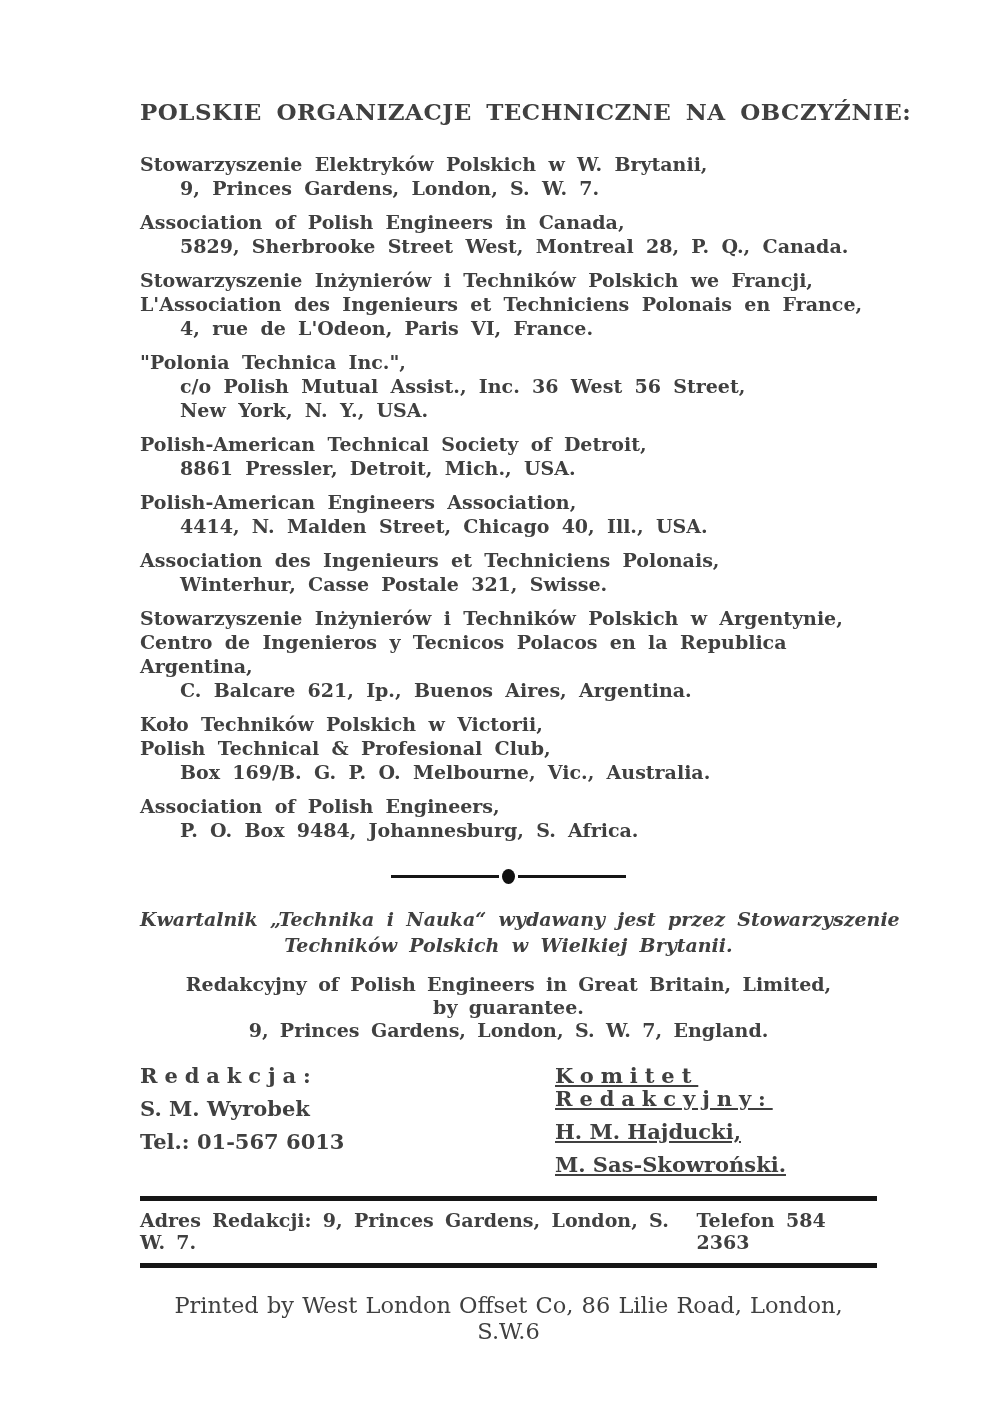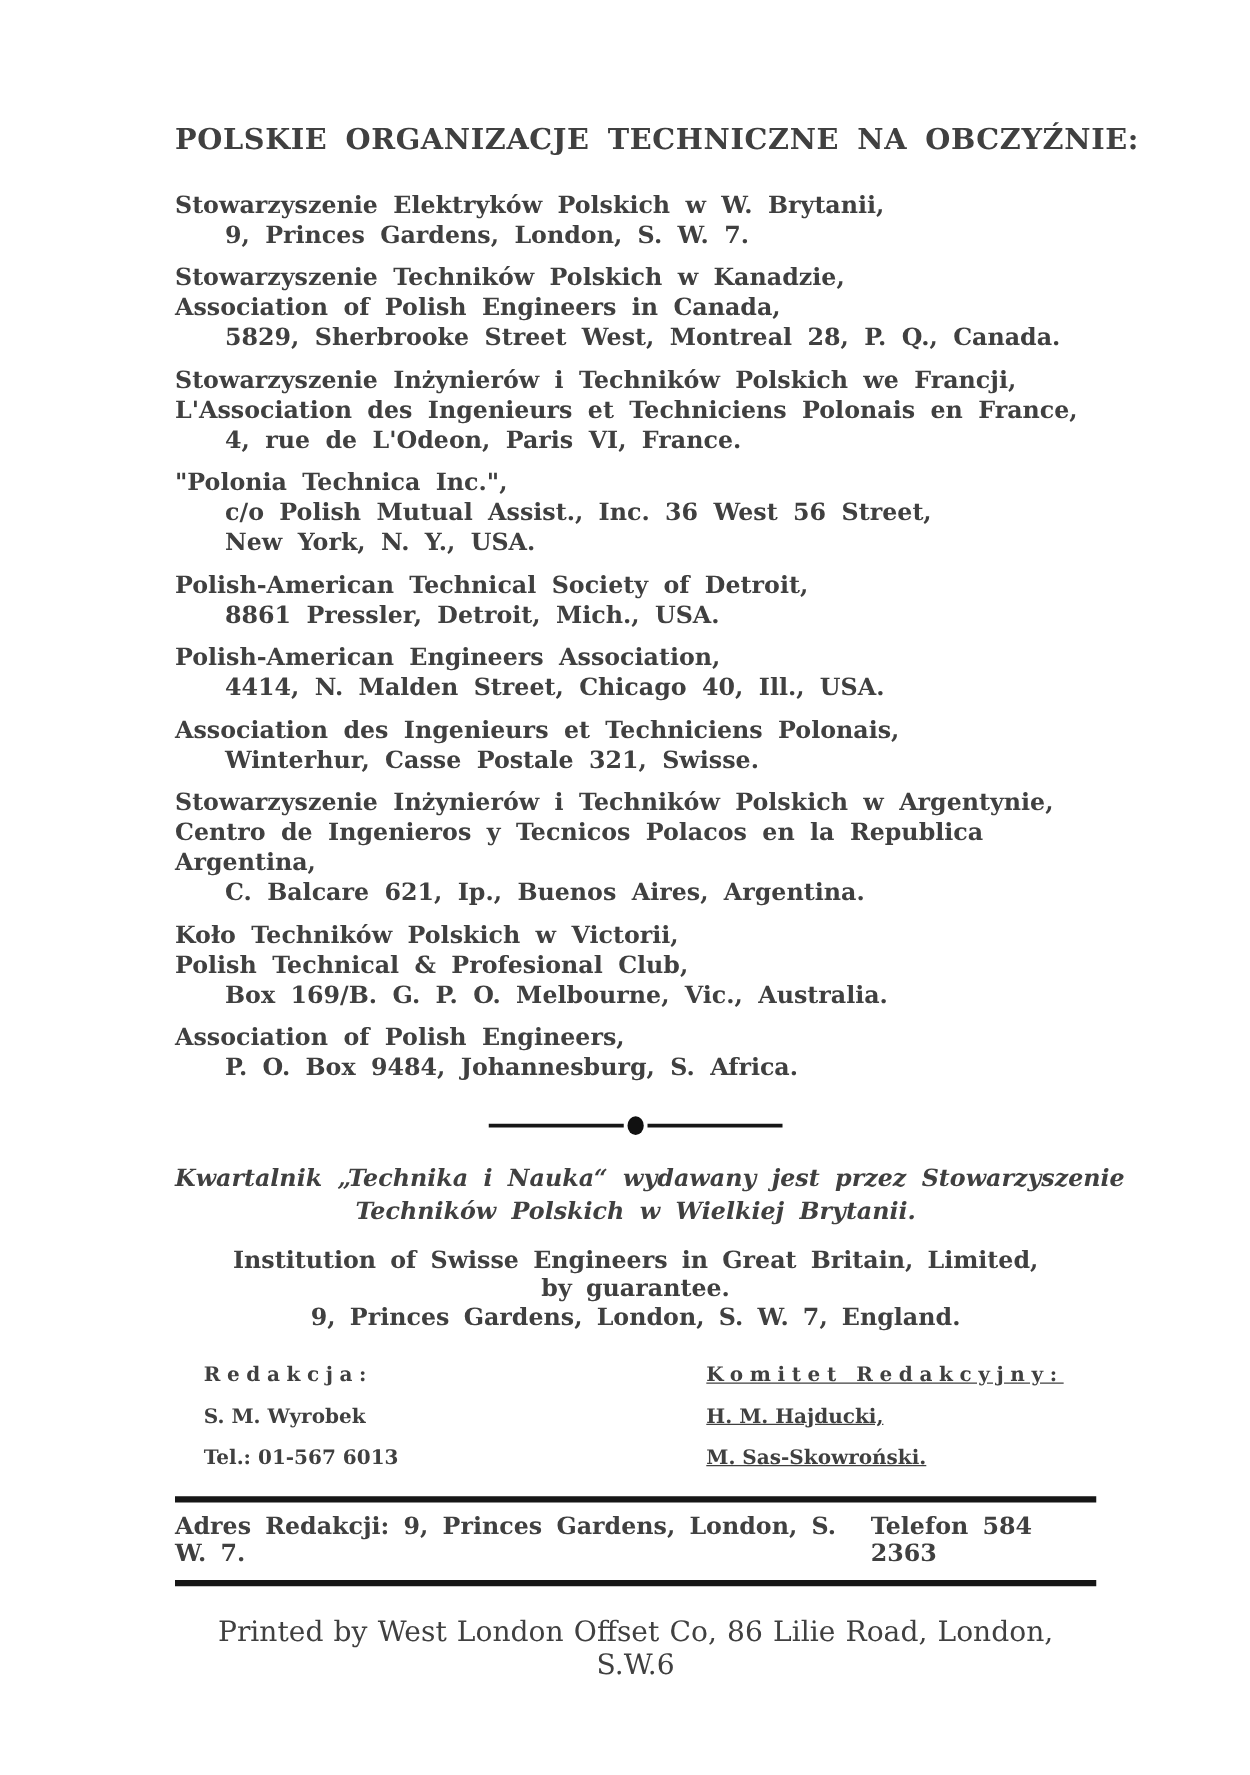"Stowarzyszenie Techników Polskich w" div.oline { html: <div>Stowarzyszenie Techników Polskich w Kanadzie,</div> -> none }
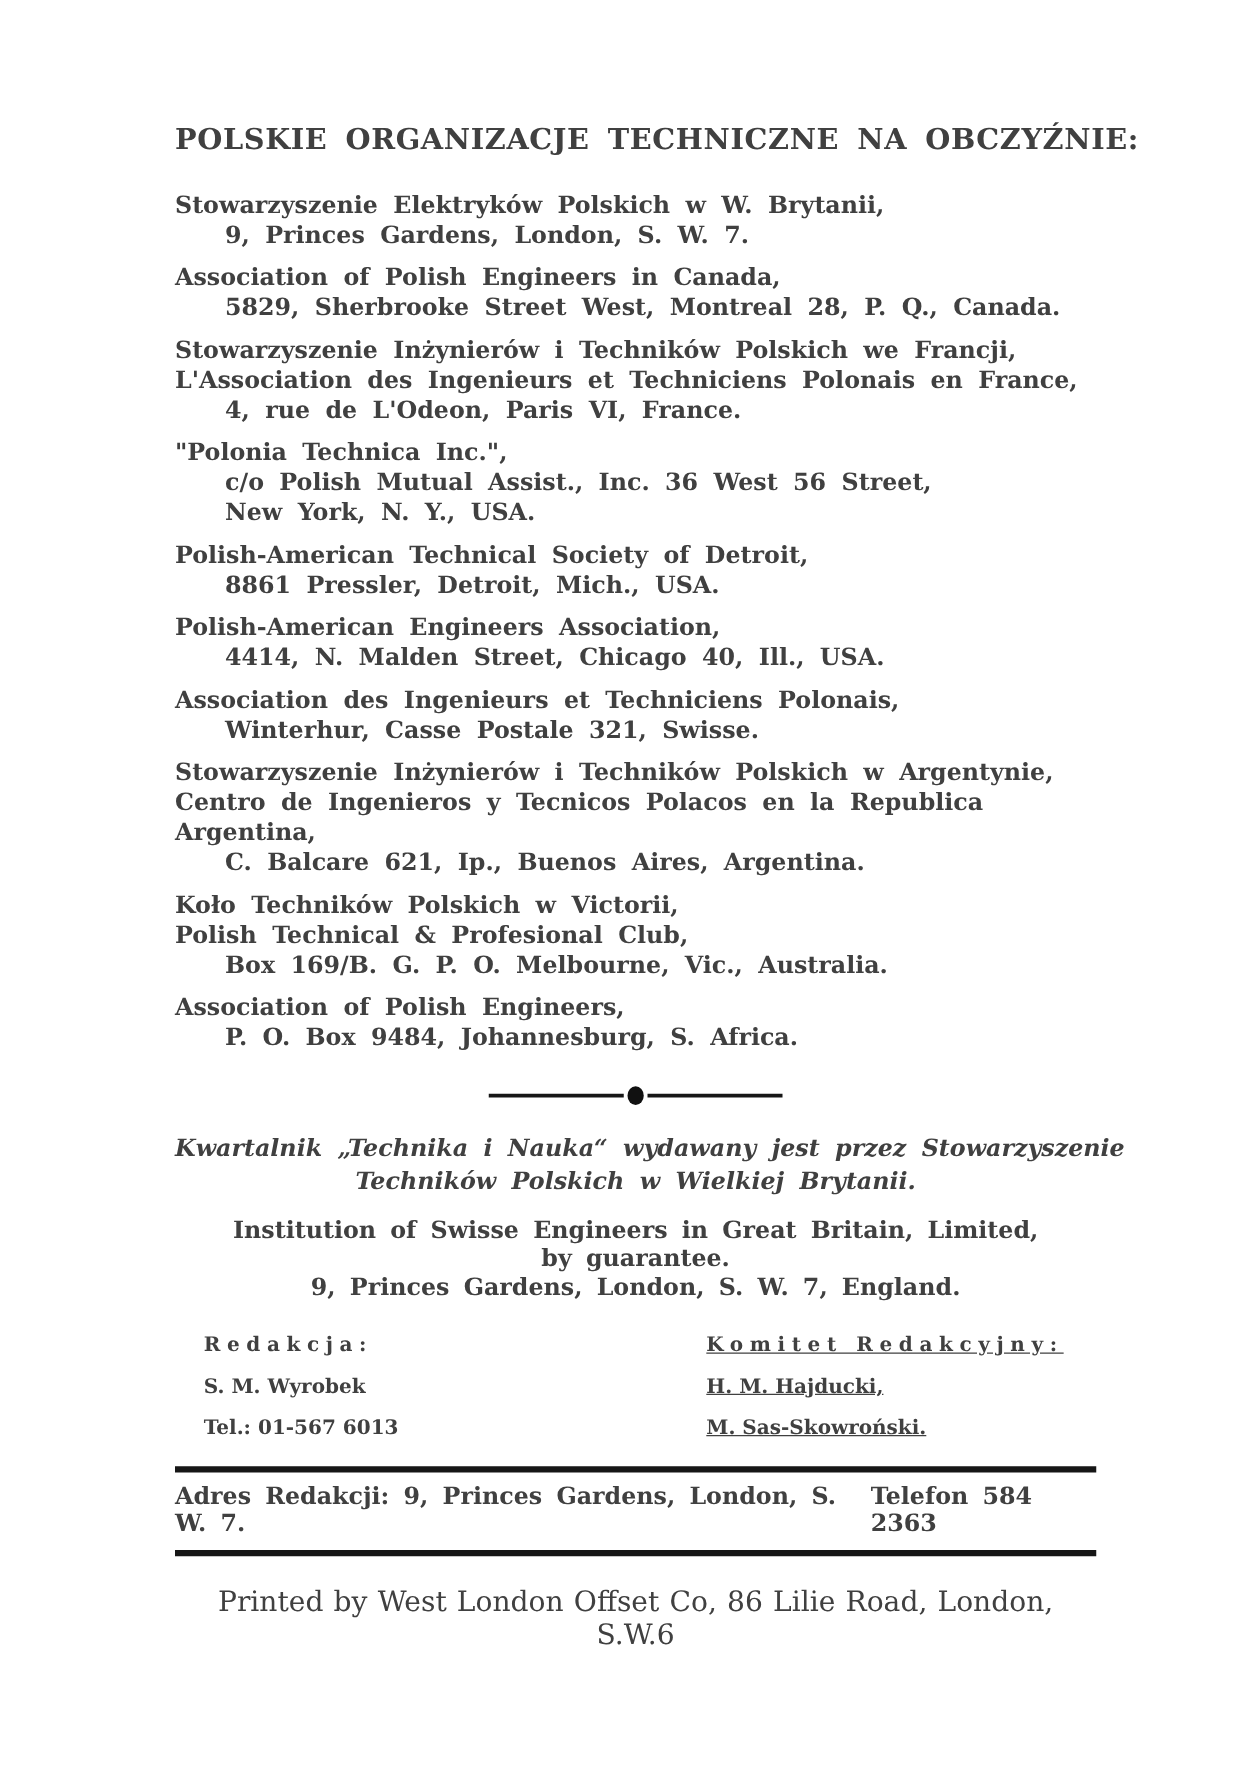"Institution of Swisse Engineers in" div { text: Institution of Swisse -> Redakcyjny of Polish }
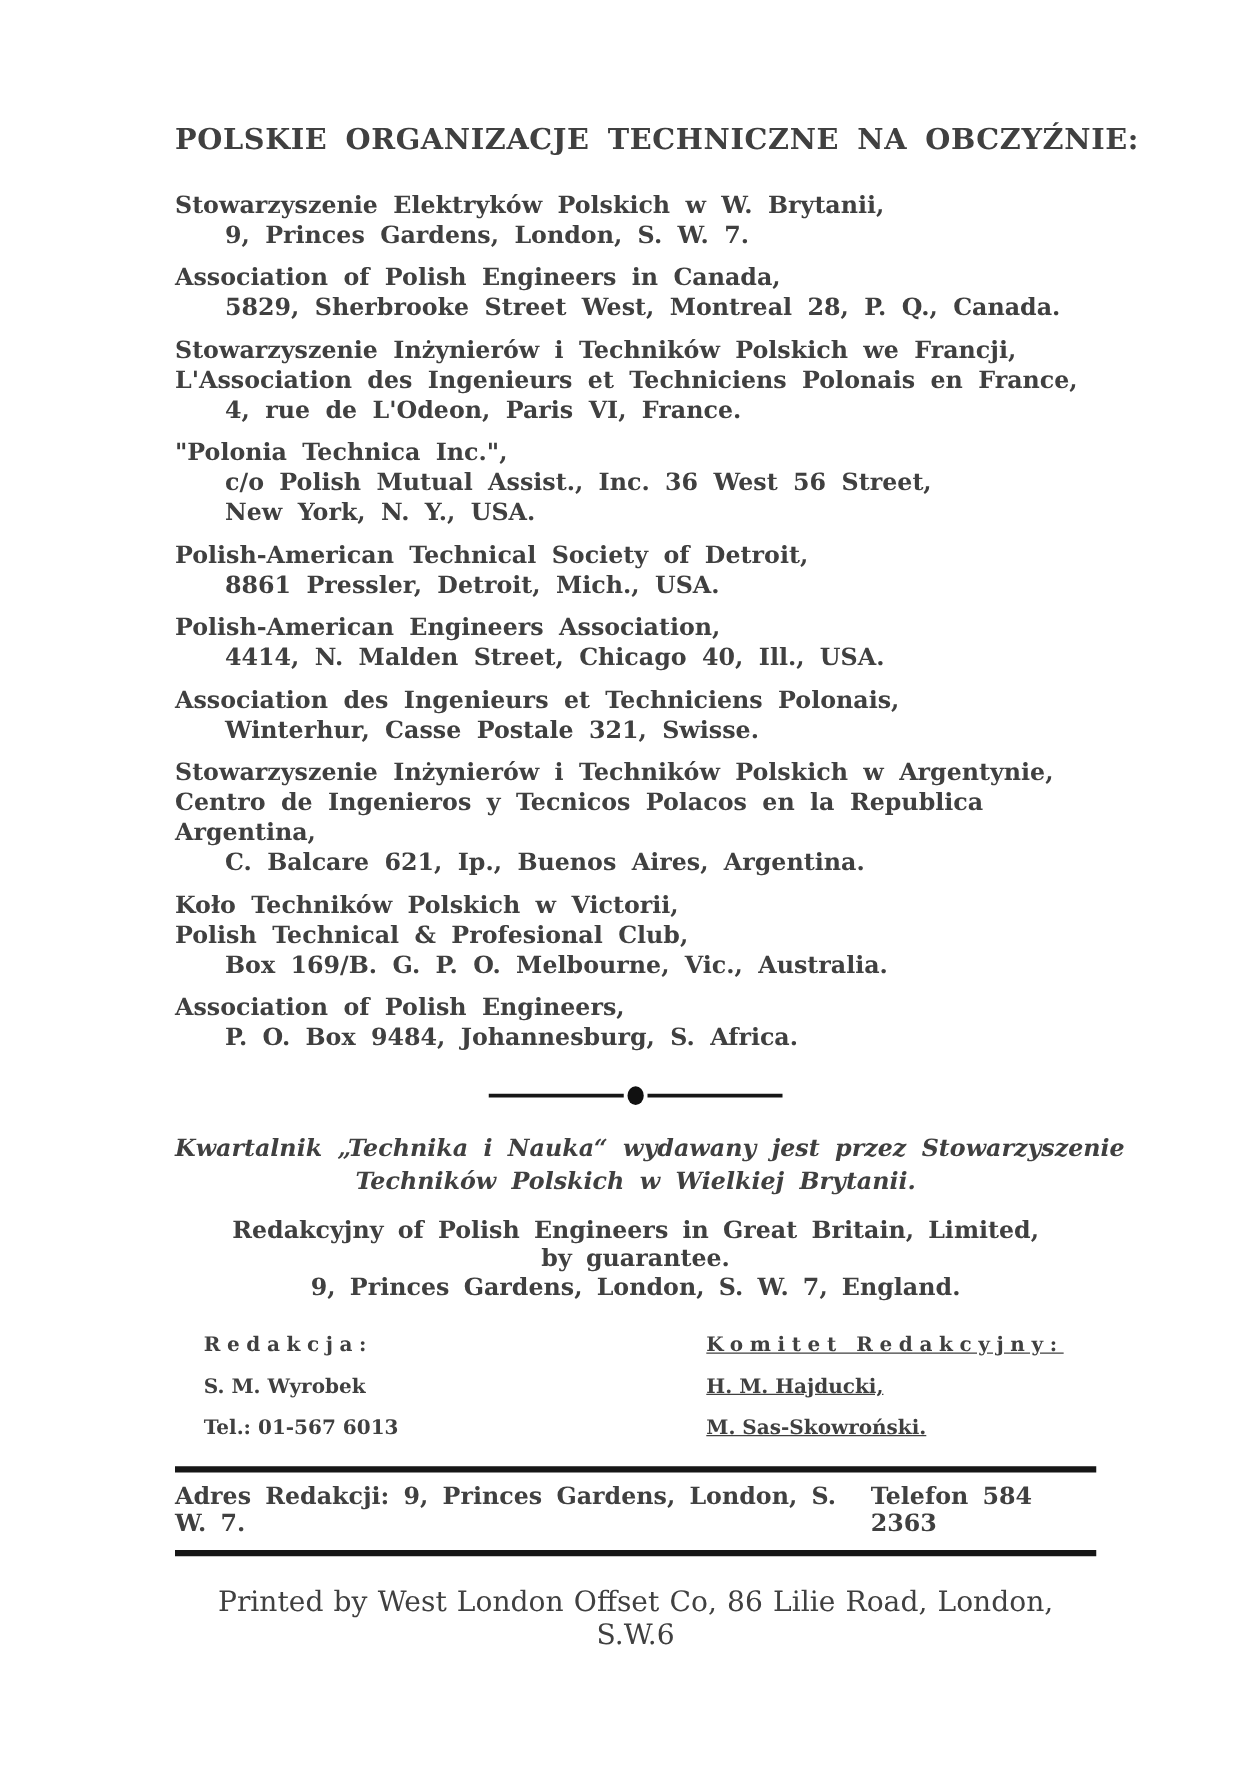"Redakcja:" .editorial { font-size: 16px -> 21px; margin-left: 23px -> none }
